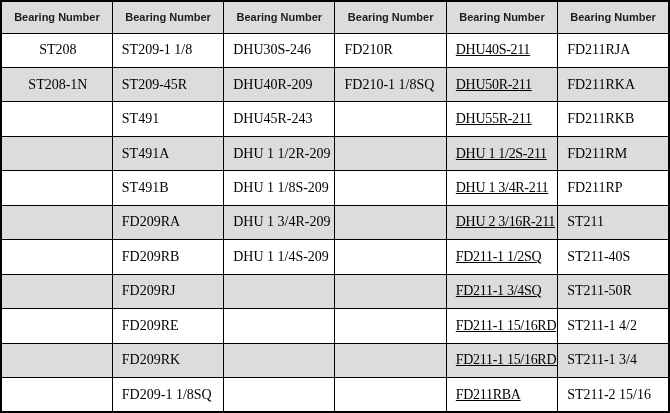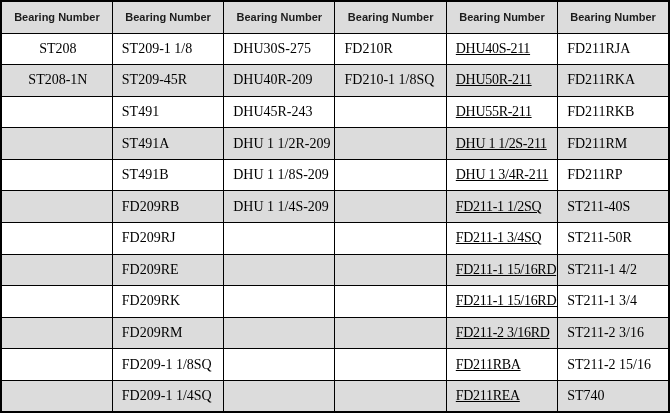"DHU30S-275" td { text: DHU30S-275 -> DHU30S-246 }
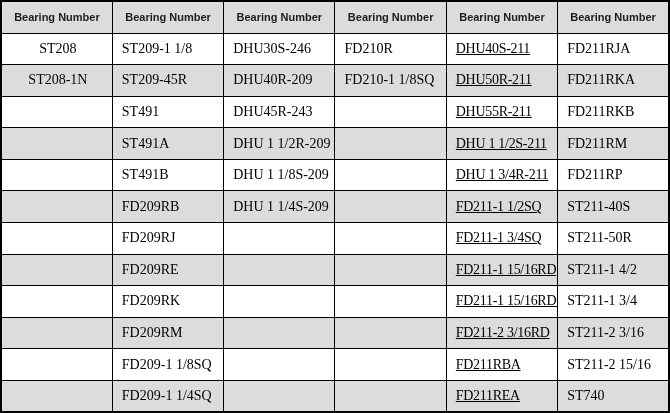"FD209RA" tr { html: none -> <tr> <td></td> <td>FD209RA</td> <td>DHU 1 3/4R-209</td> <td></td> <td>DHU 2 3/16R-211</td> <td>ST211</td> </tr> }
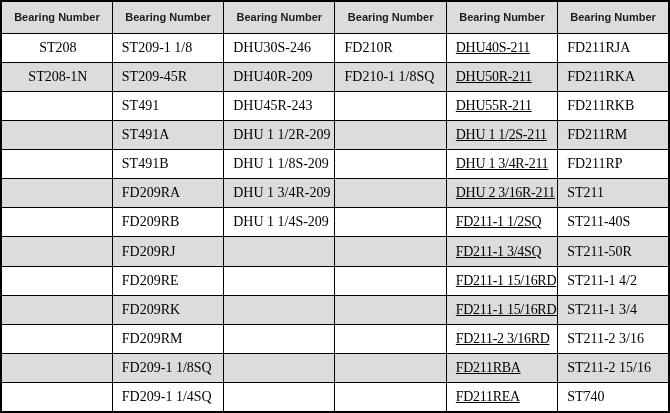"FD209RM" tr { html: <tr> <td></td> <td>FD209RM</td> <td></td> <td></td> <td>FD211-2 3/16RD</td> <td>ST211-2 3/16</td> </tr> -> none }
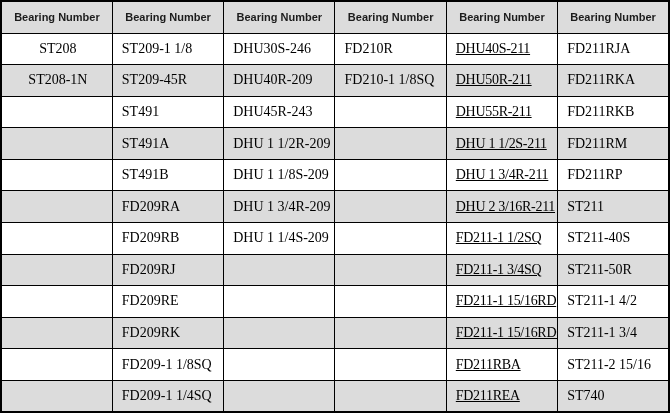"FD209-1 1/4SQ" tr { html: <tr> <td></td> <td>FD209-1 1/4SQ</td> <td></td> <td></td> <td>FD211REA</td> <td>ST740</td> </tr> -> none }
